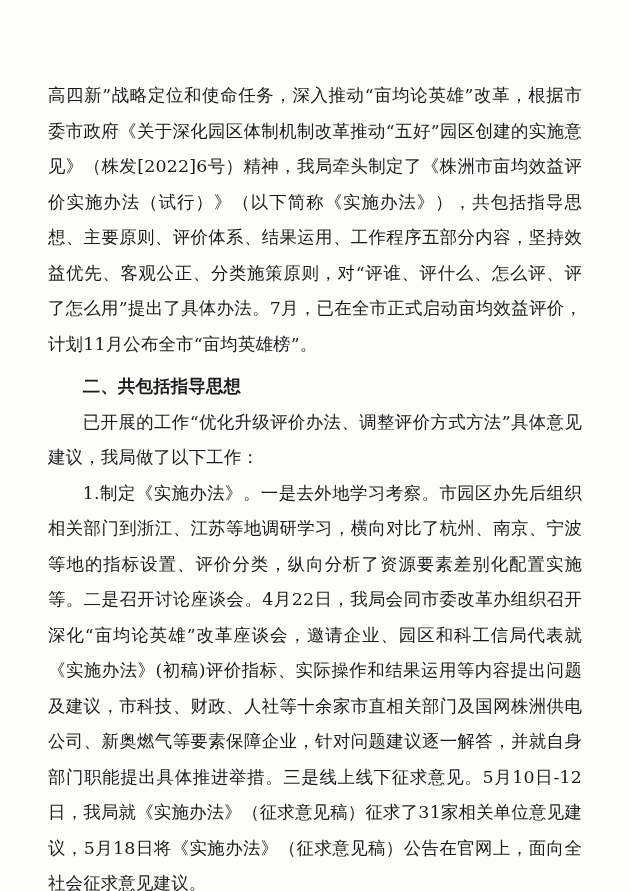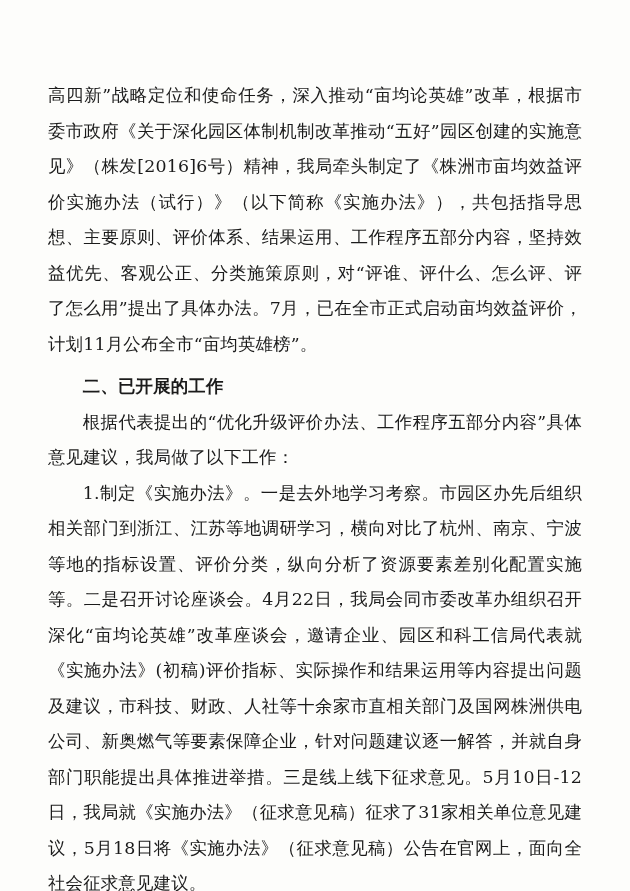"高四新”战略定位和使命任务，深入推动“亩均论英雄”改革，根据市委市政府《关于深化" span { text: 2016 -> 2022 }
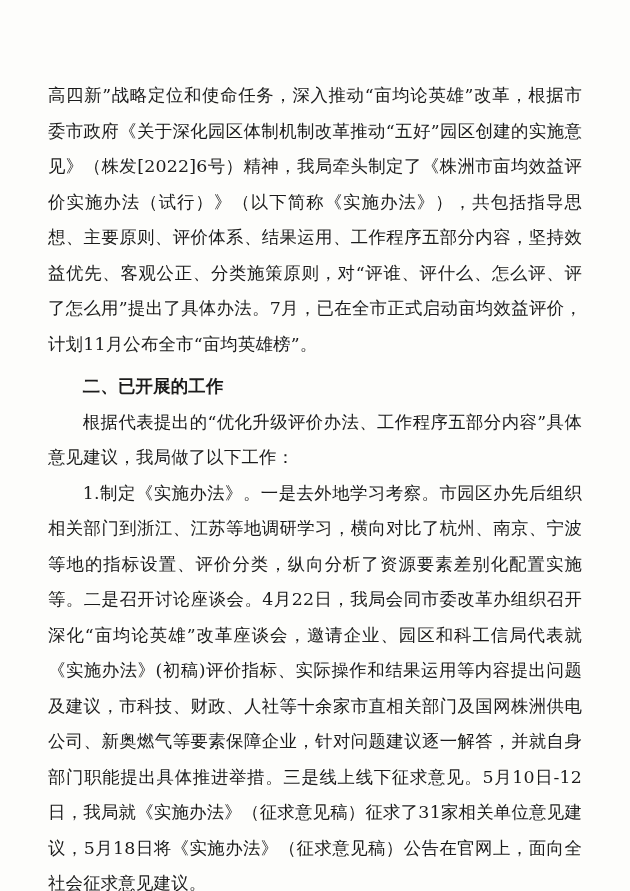"二、已开展的工作" span { text: 已开展的工作 -> 共包括指导思想 }
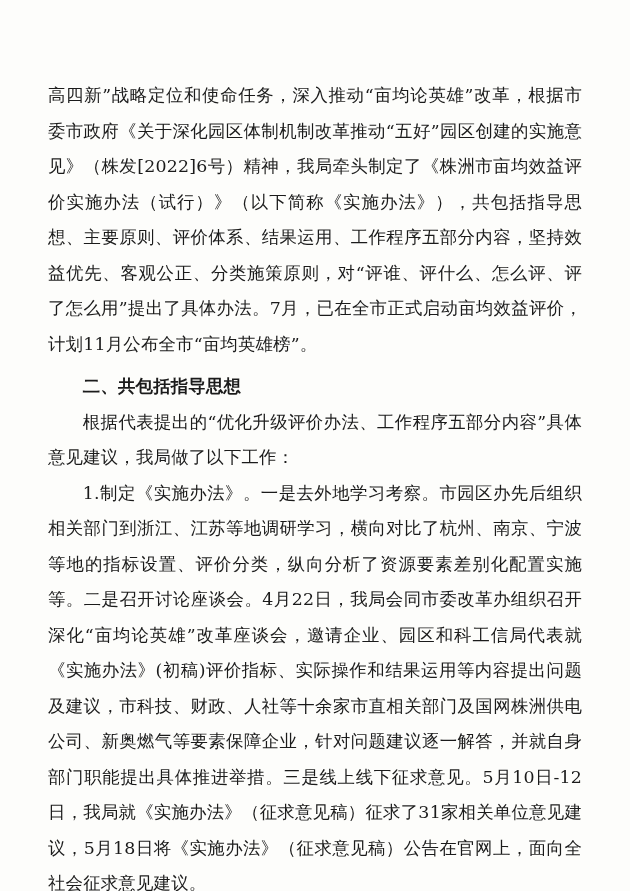"根据代表提出的“优化升级评价办法、工作程序五部分内容”具体意见建议，我局做了以下" span { text: 根据代表提出的“优化升级评价办法、工作程序五部分内容 -> 已开展的工作“优化升级评价办法、调整评价方式方法 }
